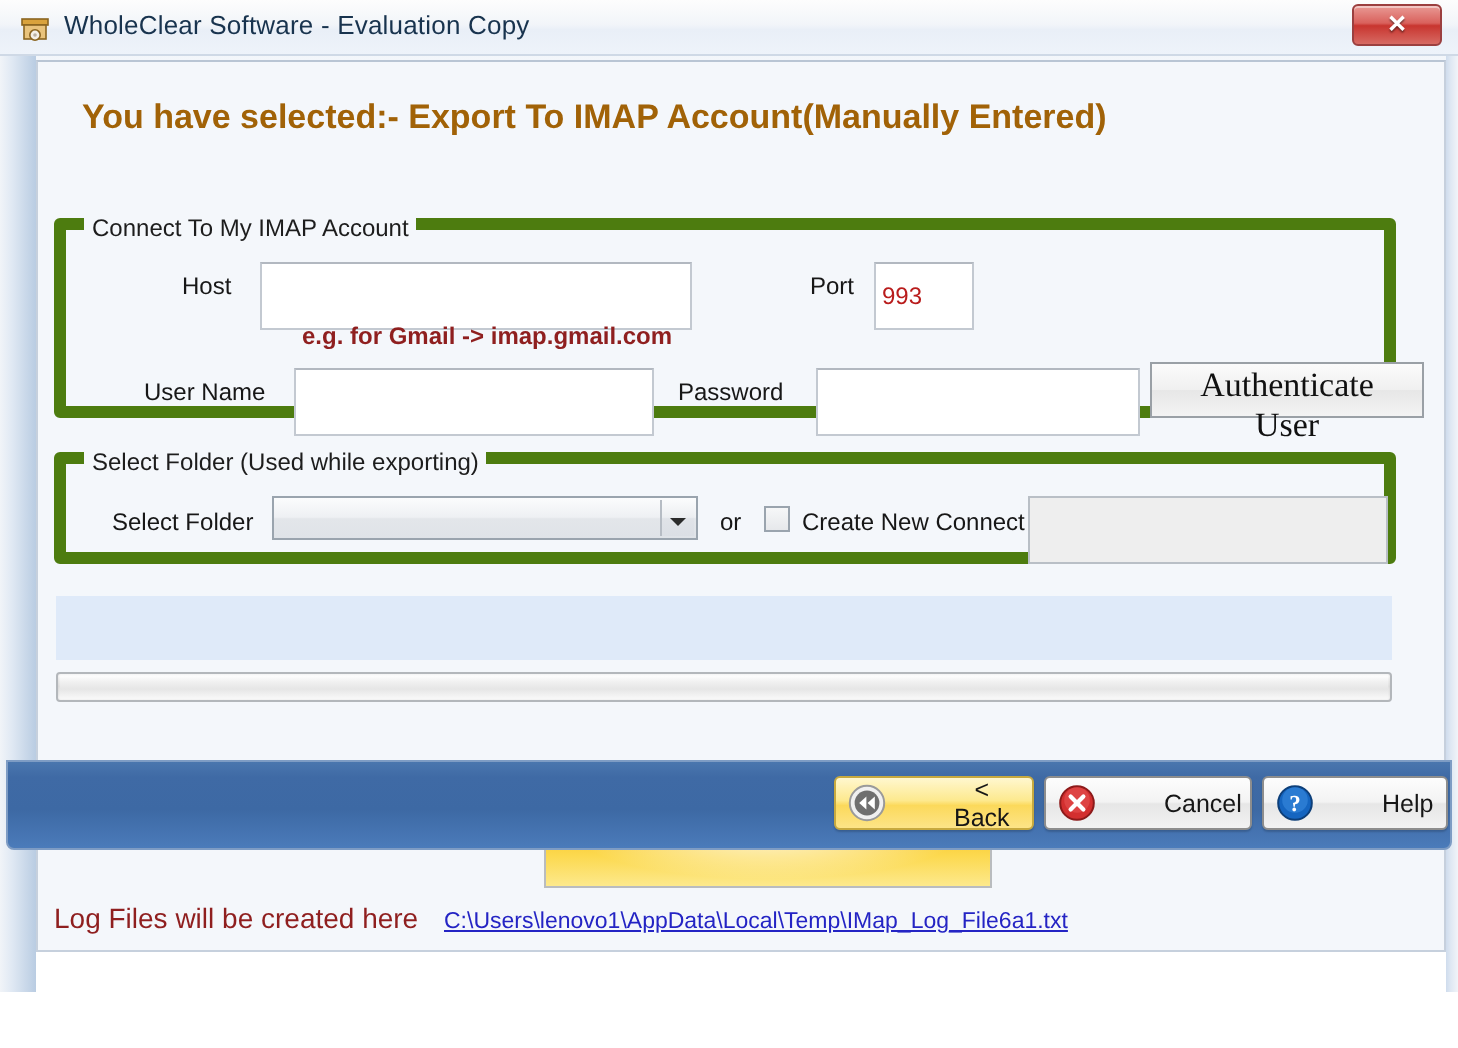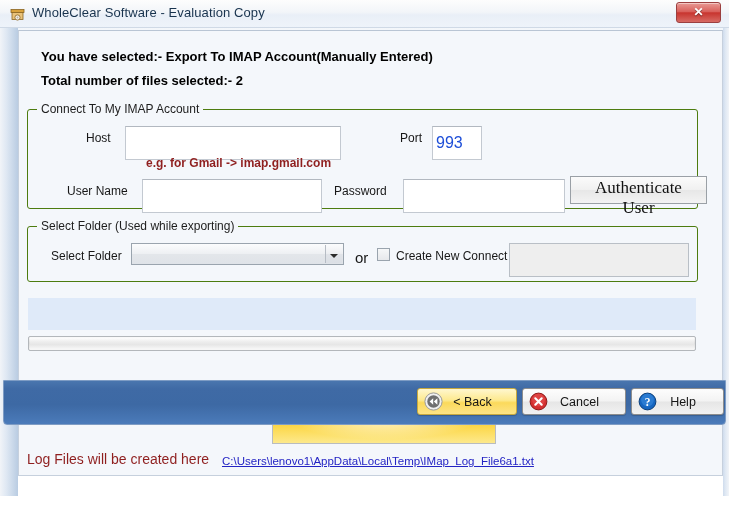"You have selected:- Export To" .status-line { color: #000000 -> #a16207; font-size: 13px -> 17px }
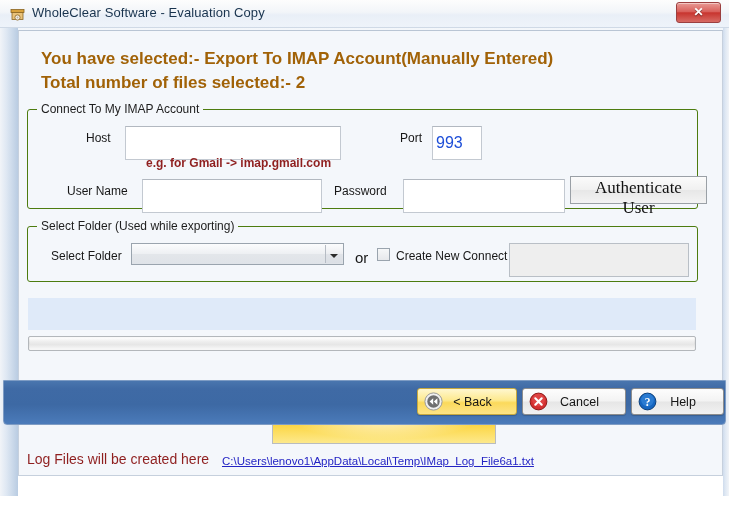"Total number of files selected:-" div.status-line { html: <div>Total number of files selected:- 2</div> -> none }
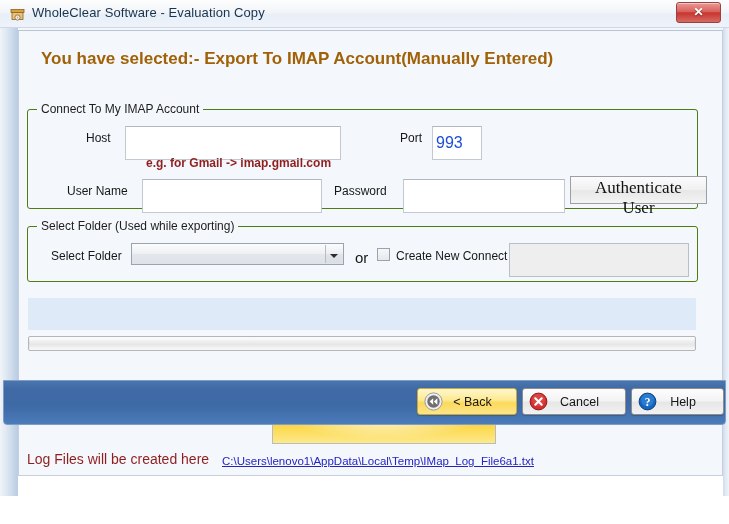"Connect To My IMAP Account" .groupbox { border: 1px solid #4d7c0f -> 6px solid #4d7c0f }
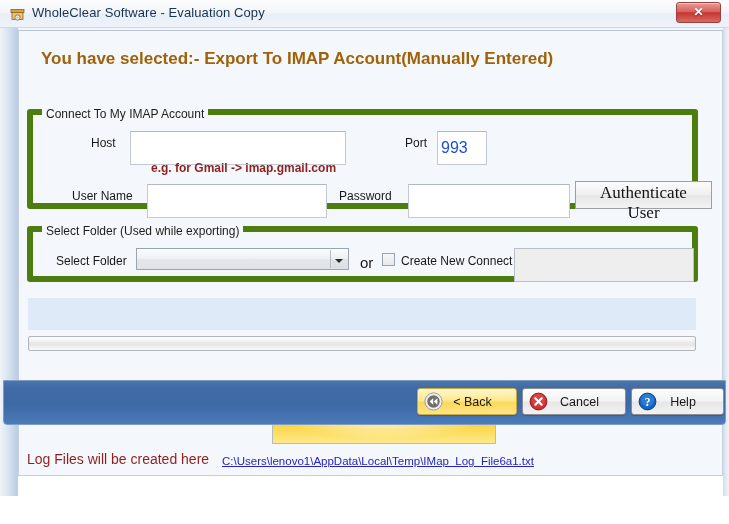"993" .tbox { color: #1d4ed8 -> #b91c1c; font-size: 16px -> 12px }
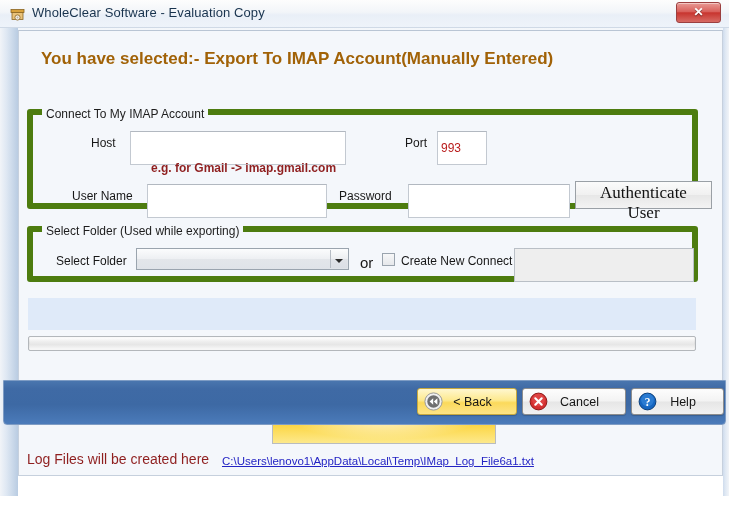"or" .or-text { font-size: 15px -> 12px }
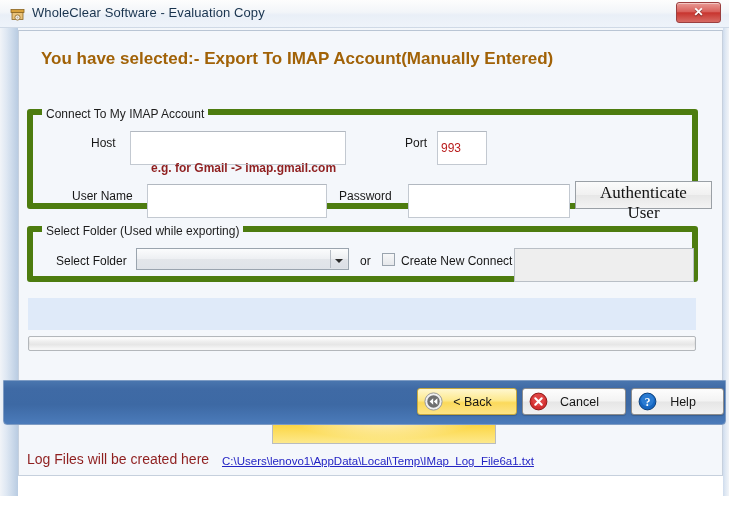"< Back" .btn-nav .bl { margin-left: none -> 34px }
